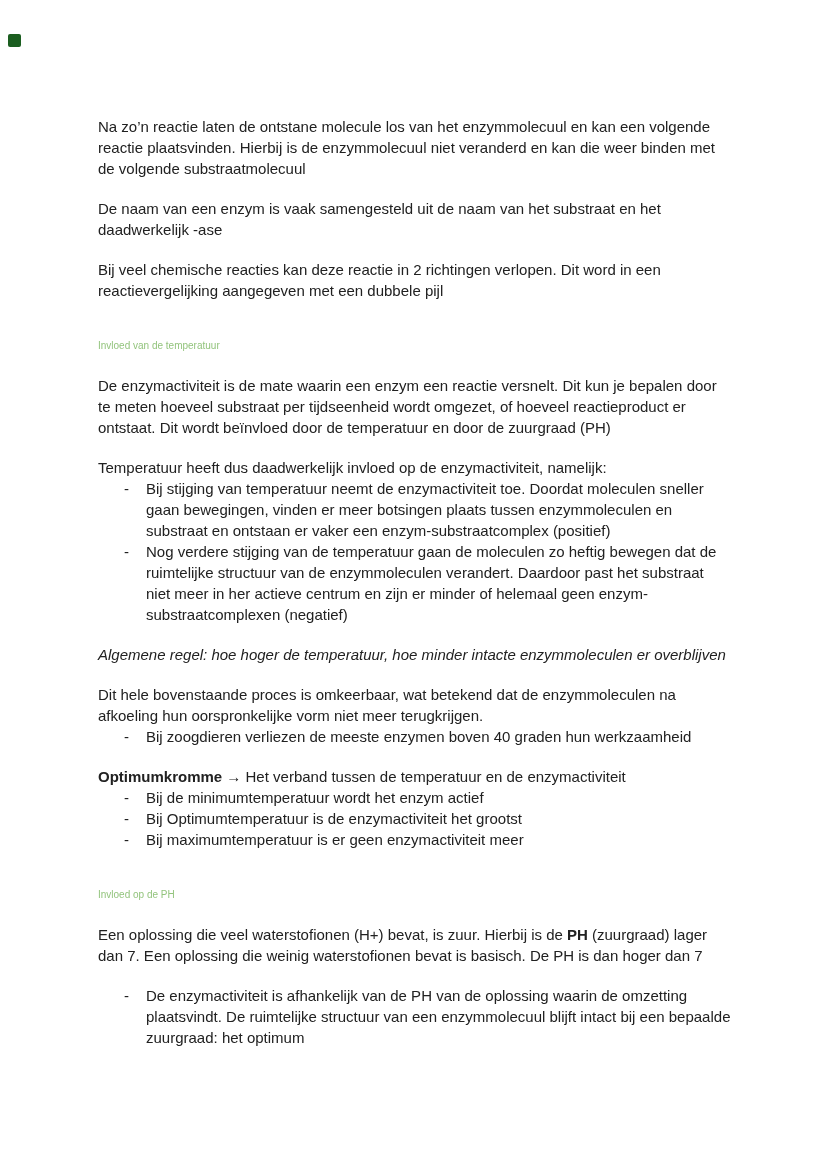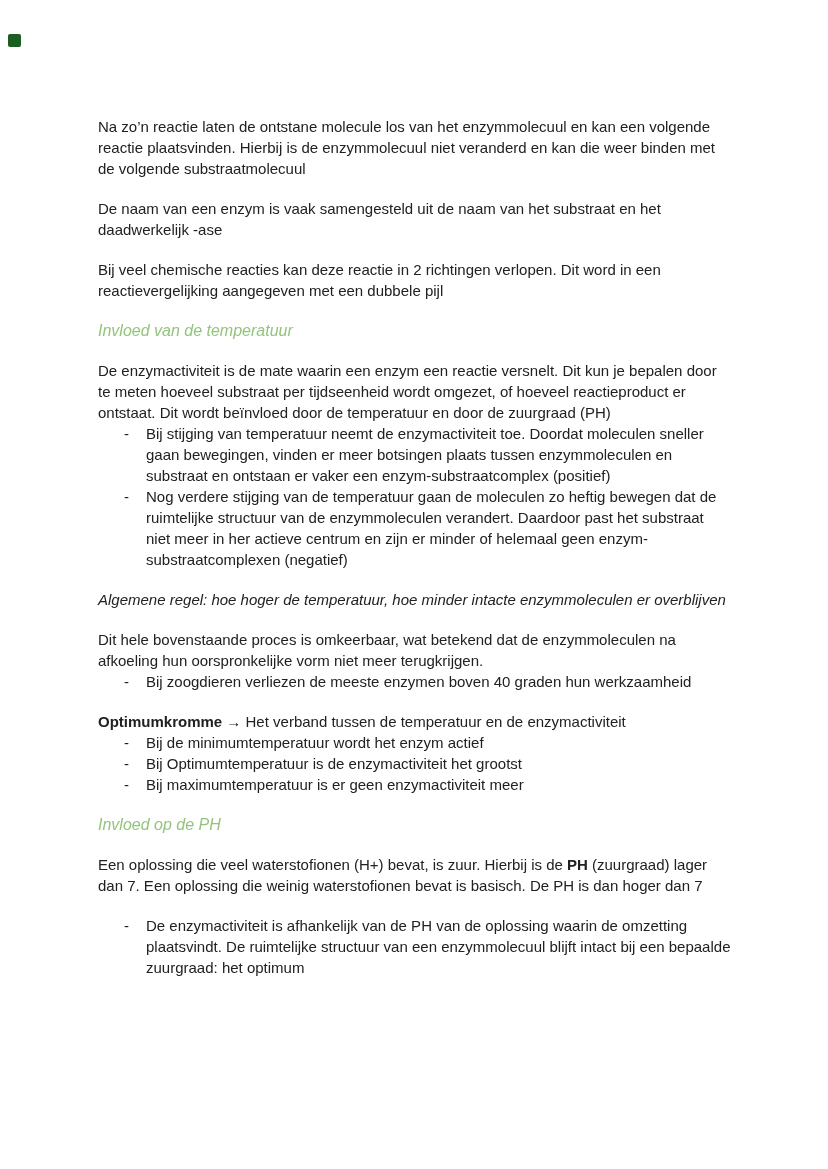"Invloed van de temperatuur" .heading { font-size: 16px -> 10px; font-style: italic -> none; margin: 19px 0 0 0 -> 34px 0 0 0 }
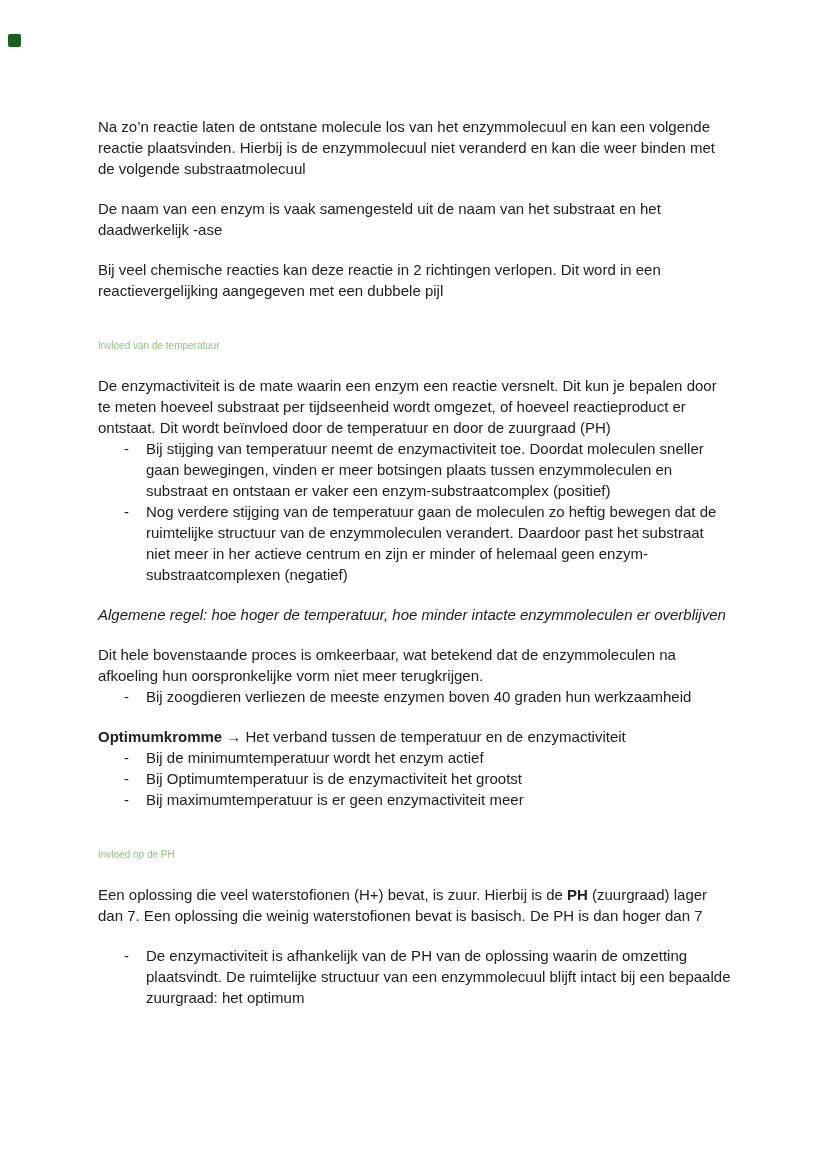"Temperatuur heeft dus daadwerkelijk" div.paragraph { html: none -> <div><span>Temperatuur heeft dus daadwerkelijk invloed op de enzymactiviteit, namelijk:</span></div> }
